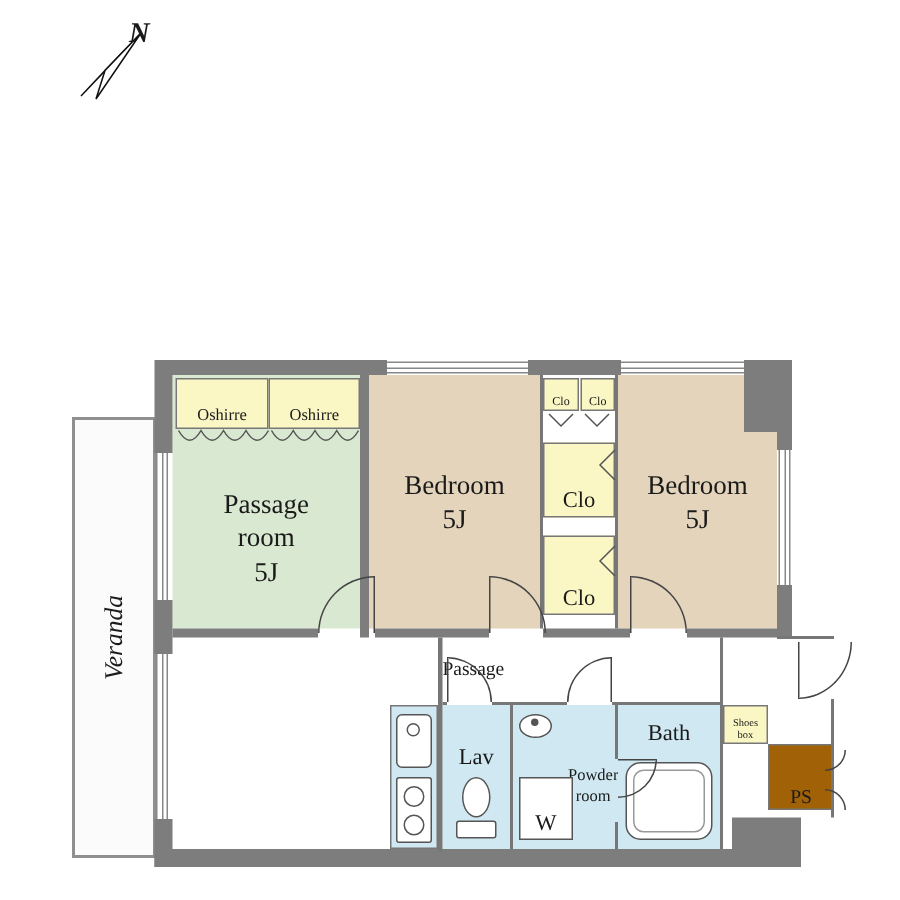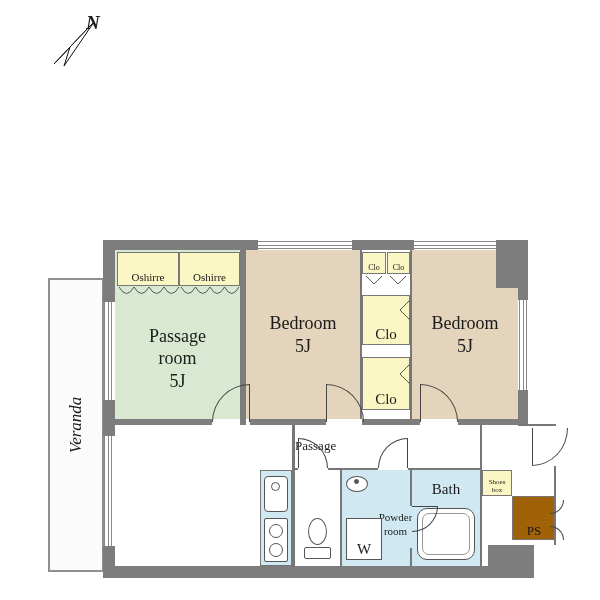"Lav" div.room { html: none -> <div> <span>Lav</span> </div> }
